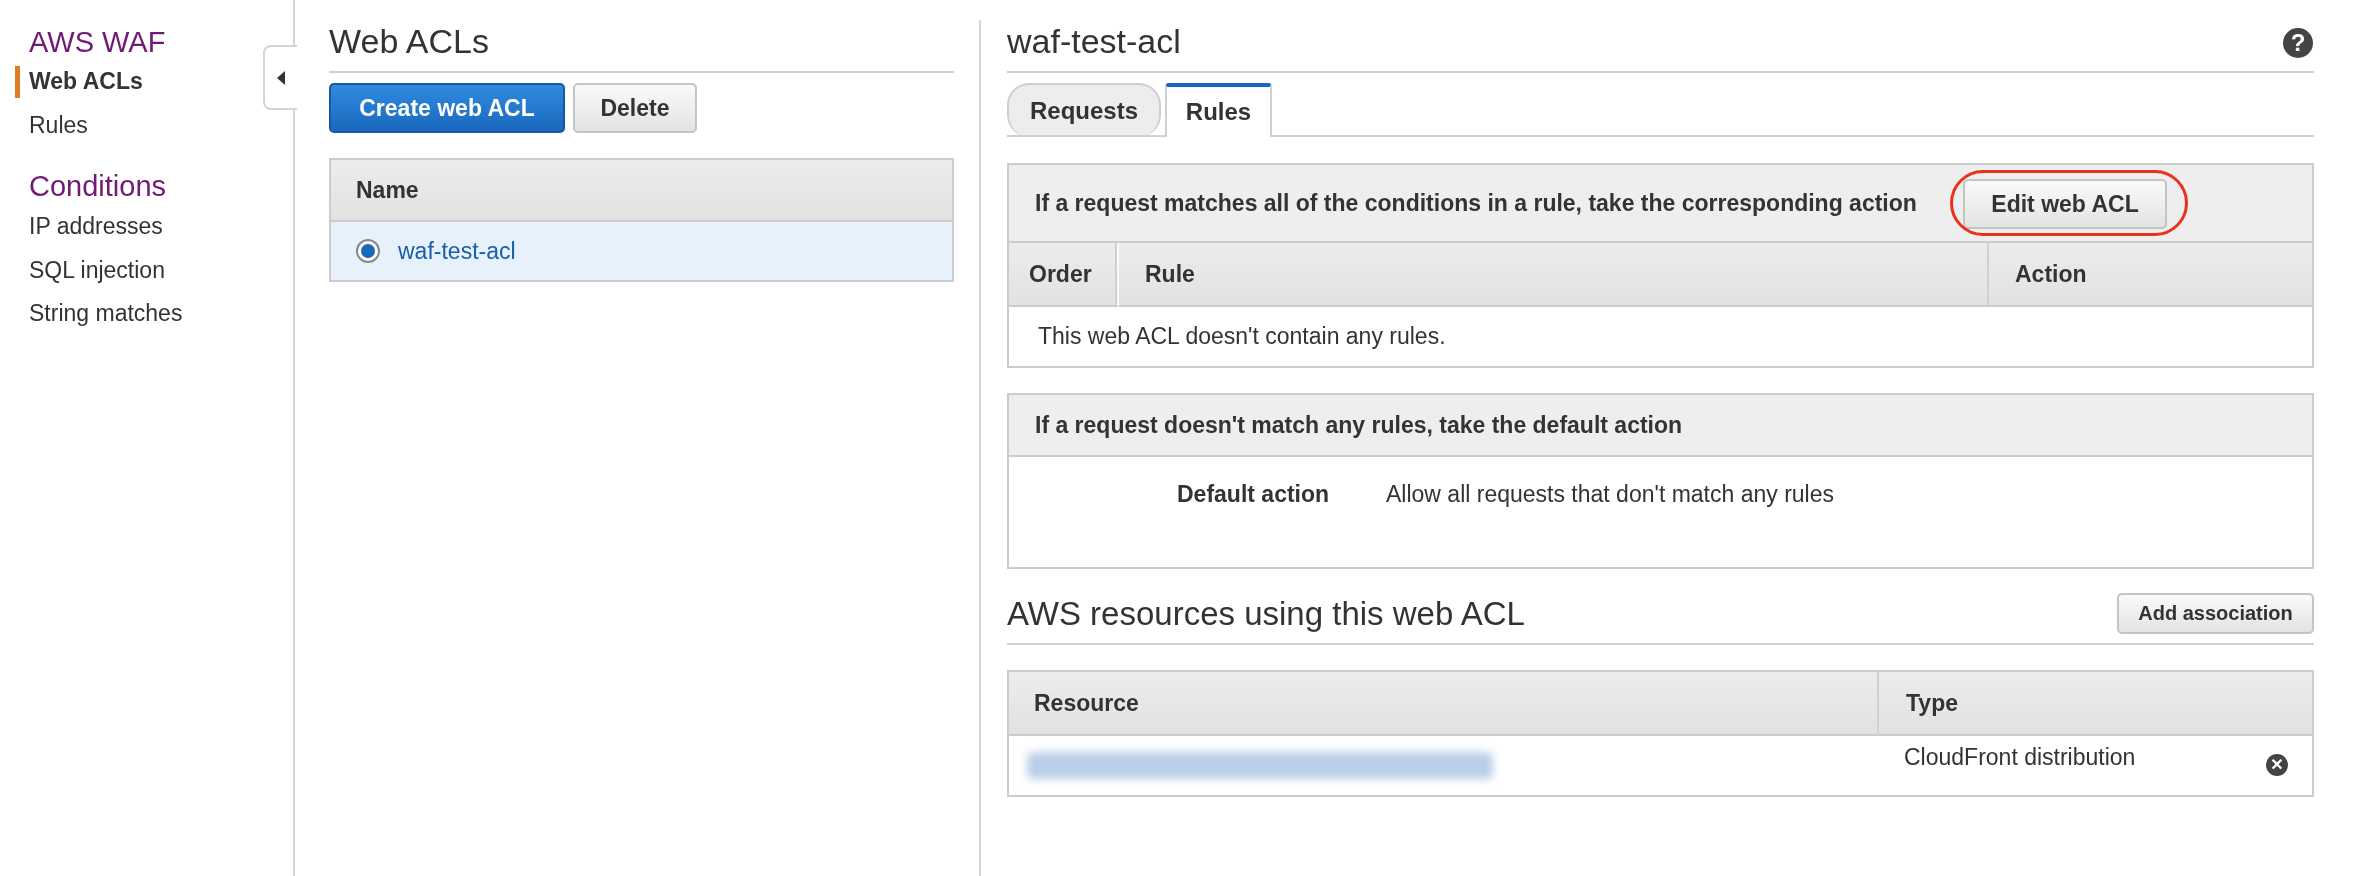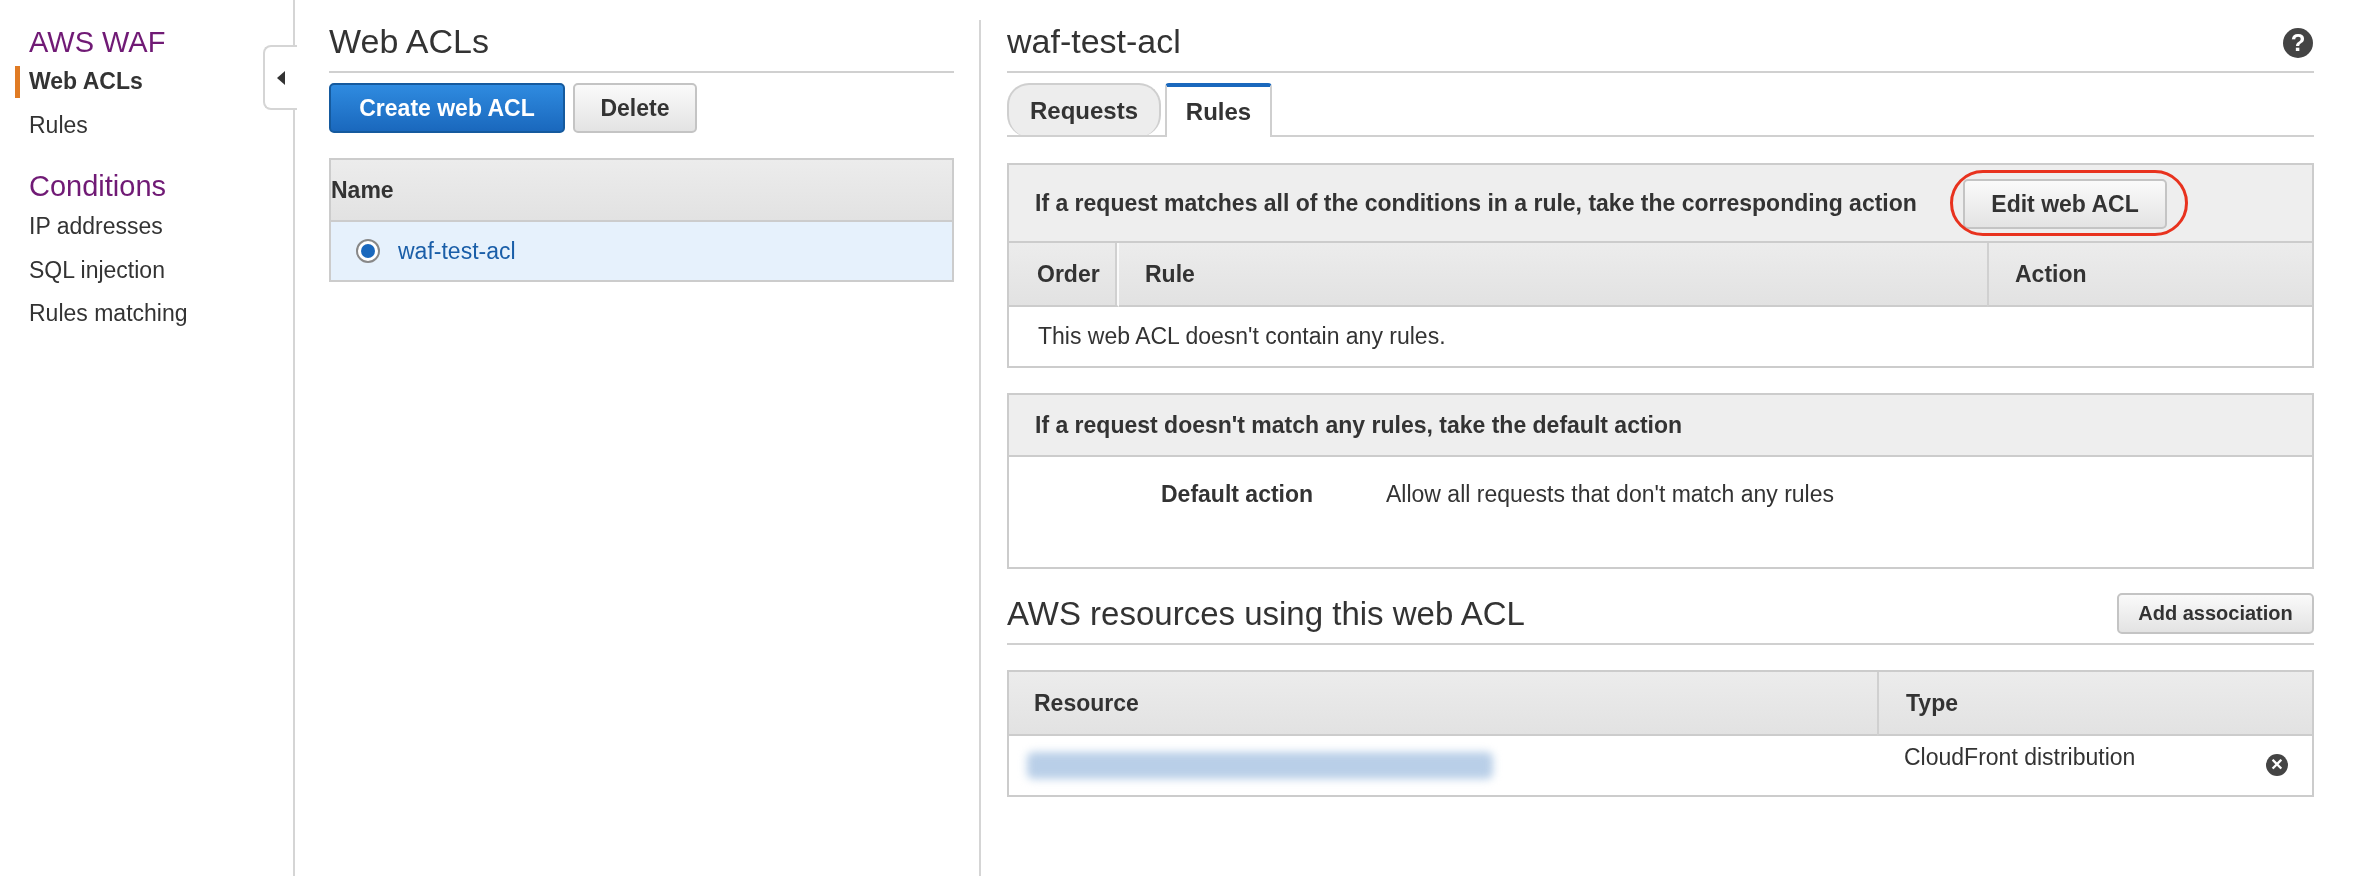"Name" div.th { padding-left: none -> 25px }
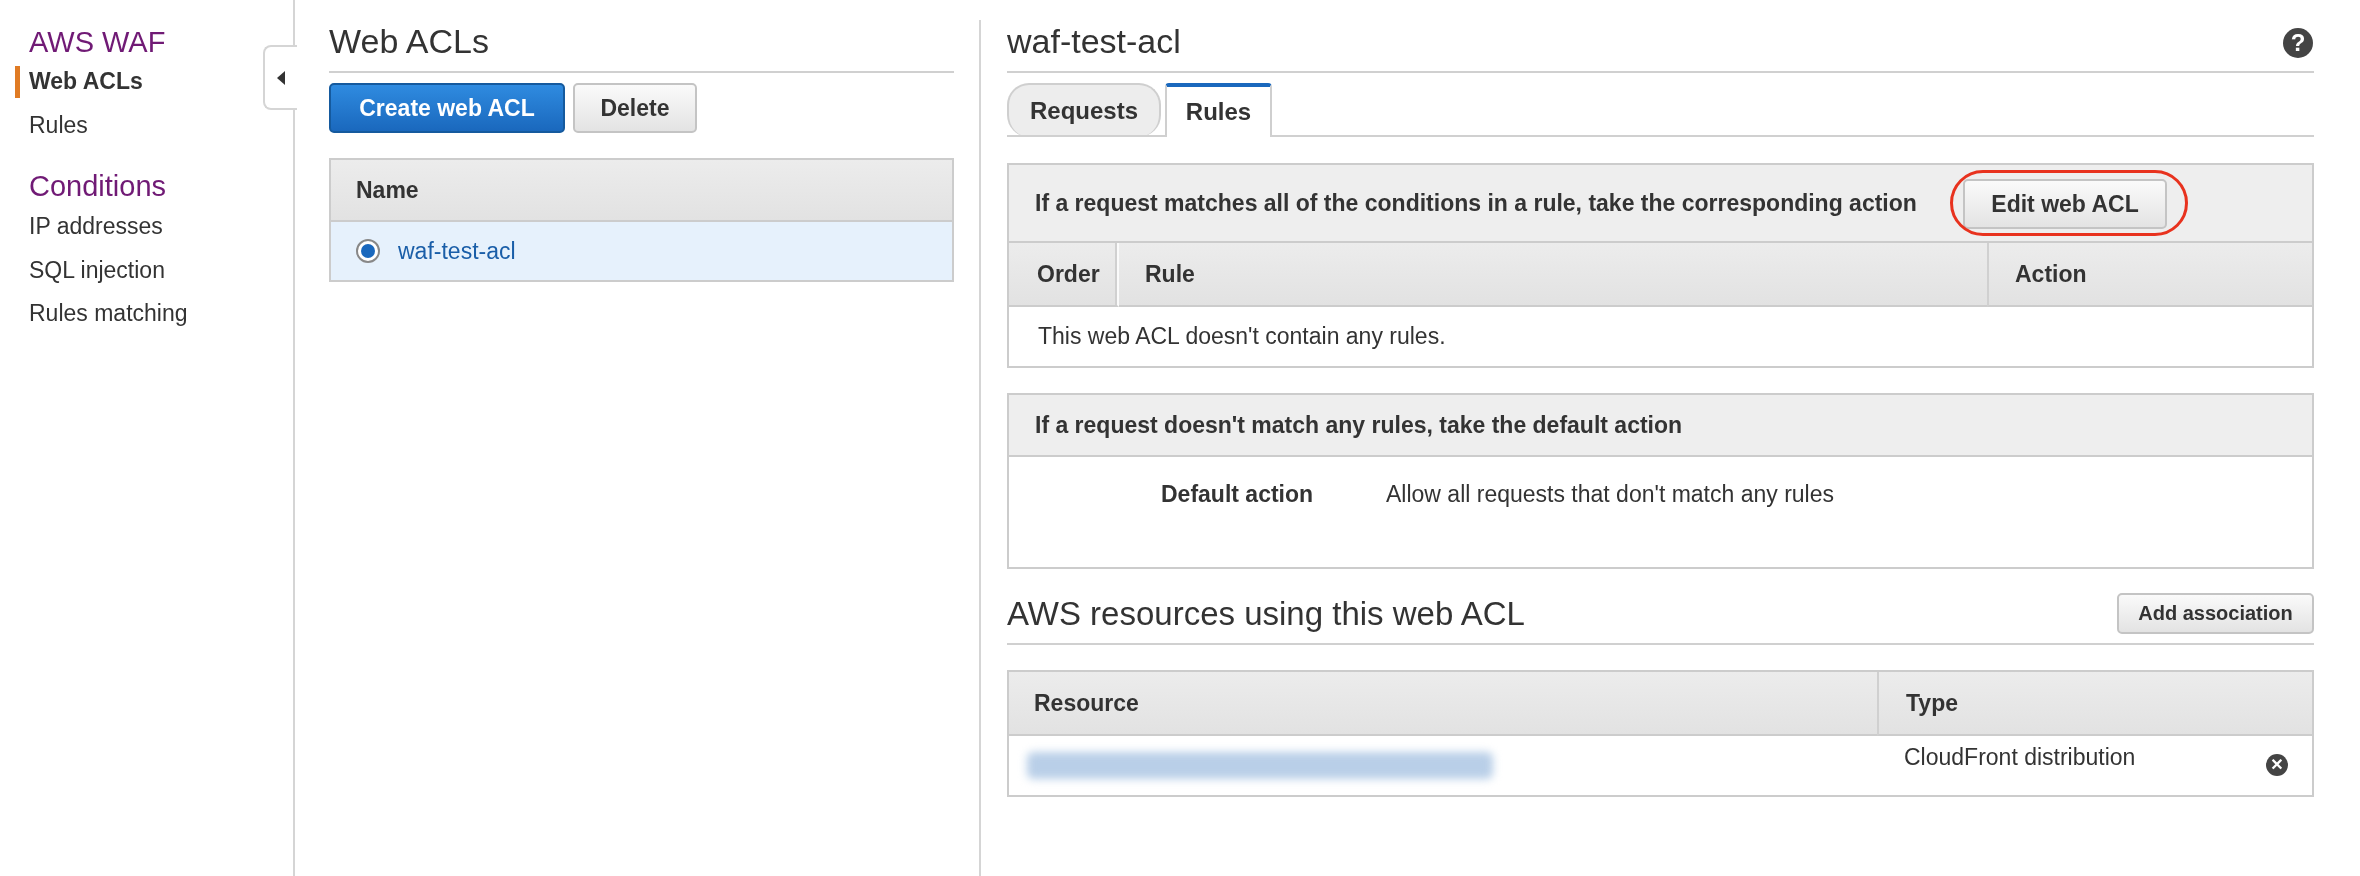"Order" div.th { padding-left: 28px -> 20px }
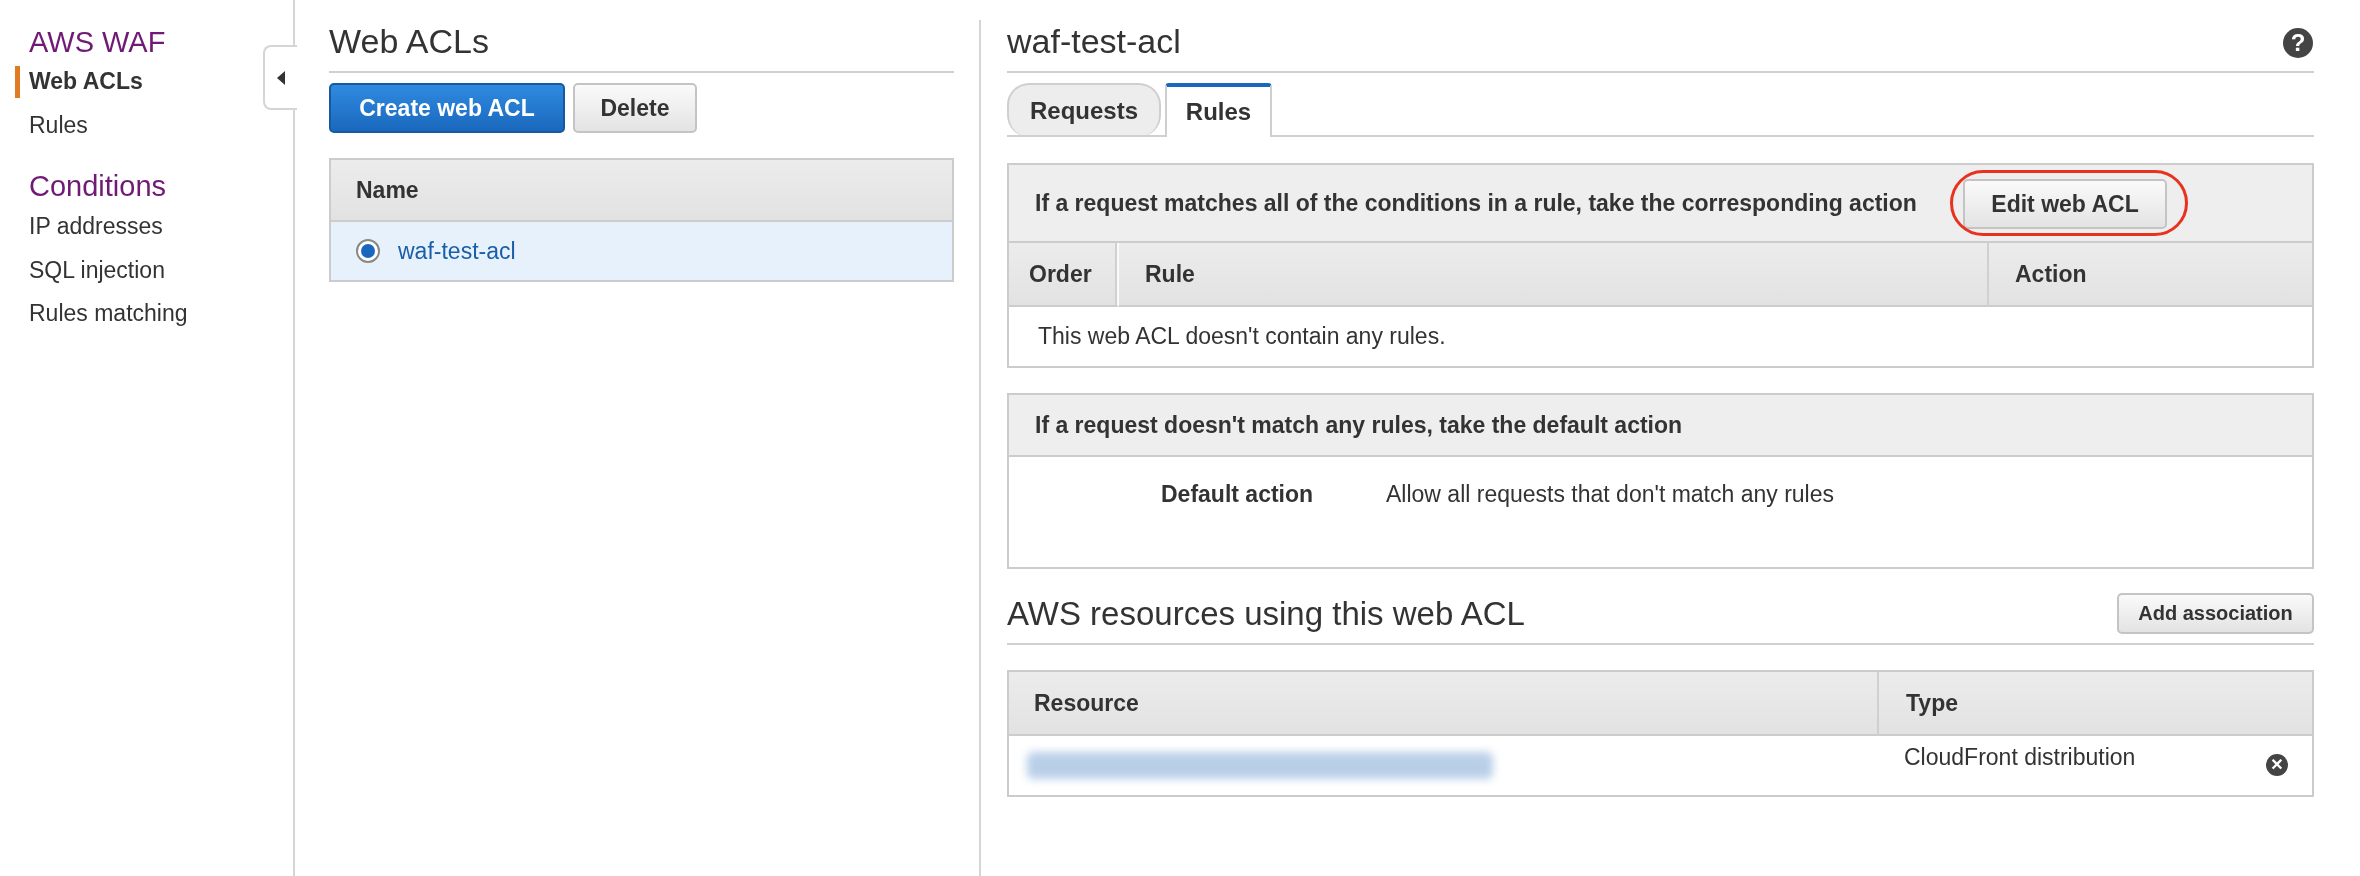"Rules matching" div.sb-item { text: Rules matching -> String matches }
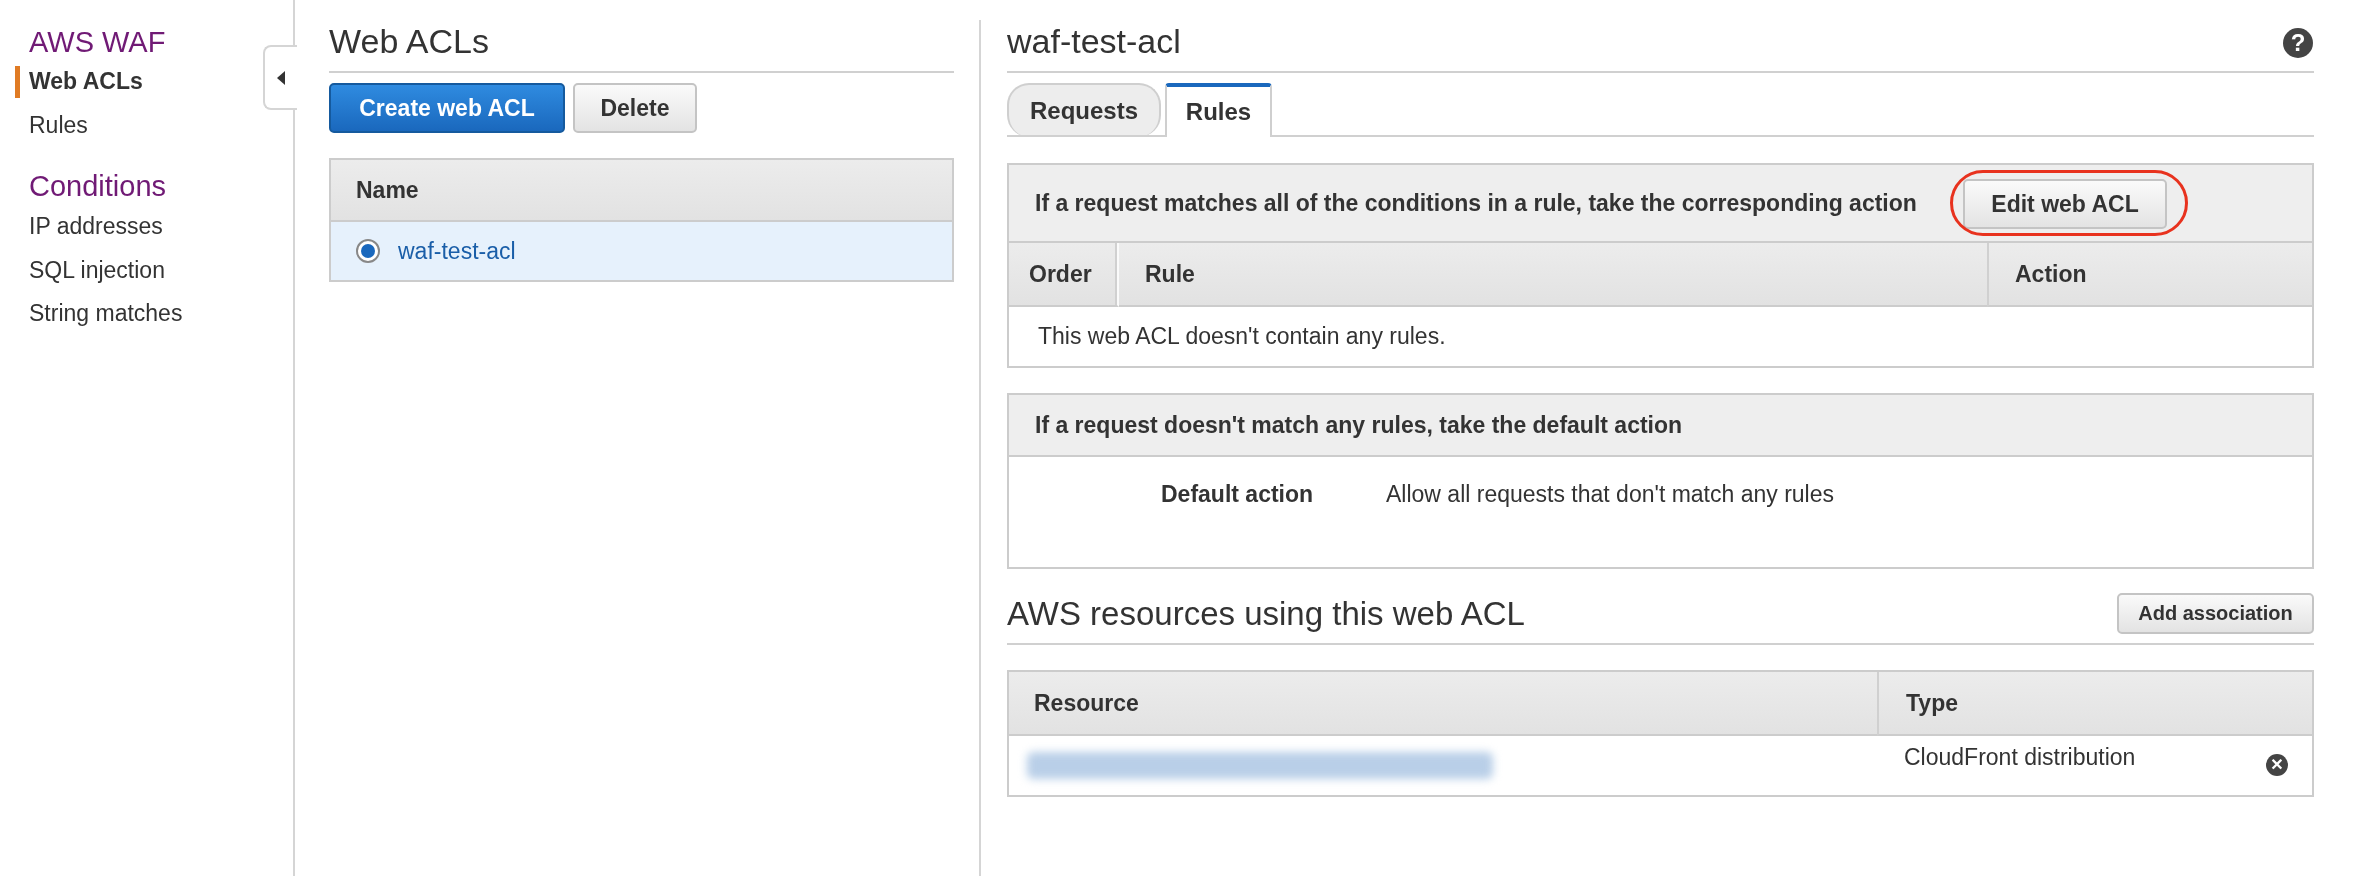"Default action" span { left: 152px -> 168px }
